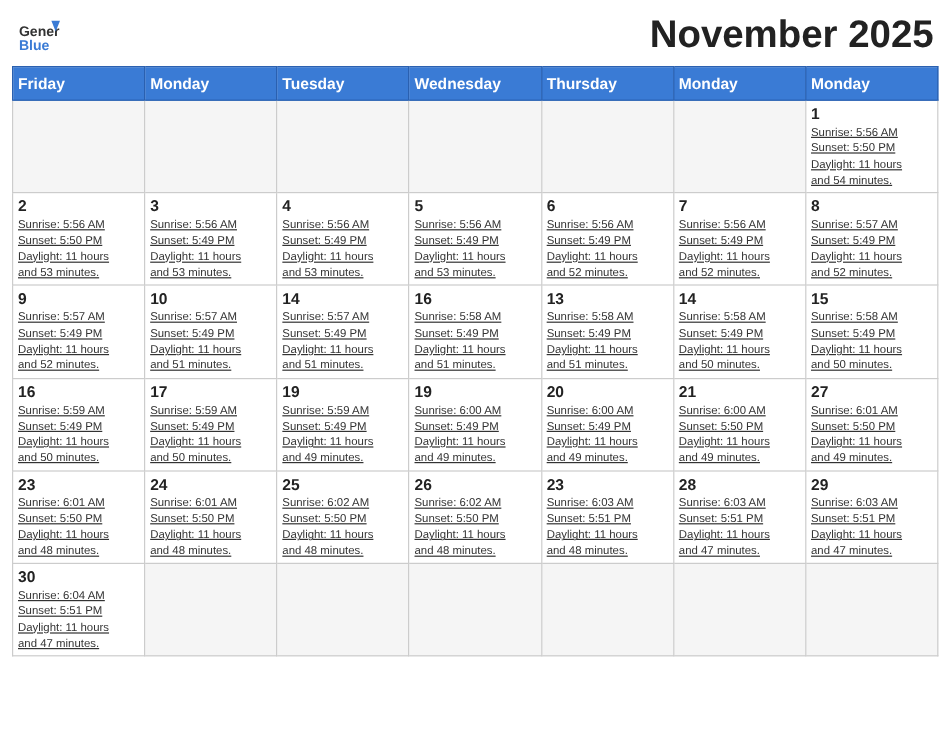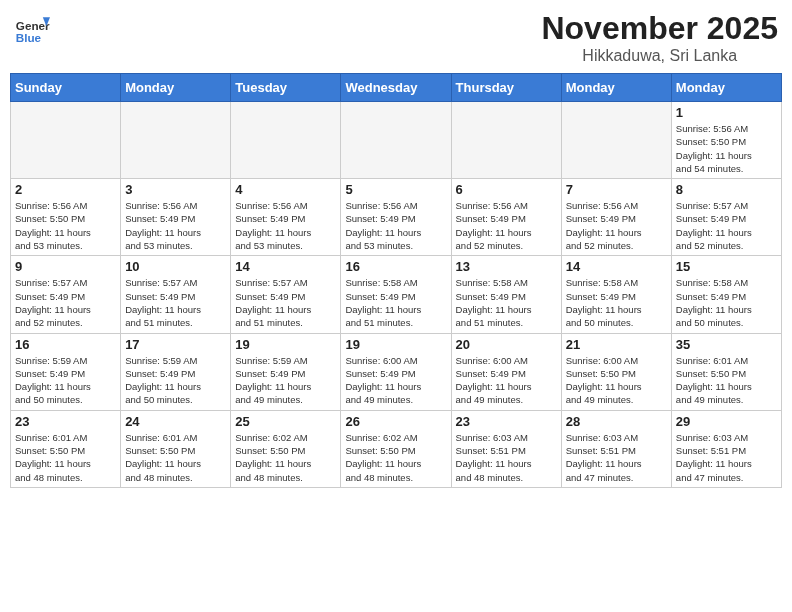"November 2025" .title-area { text-align: center -> left }
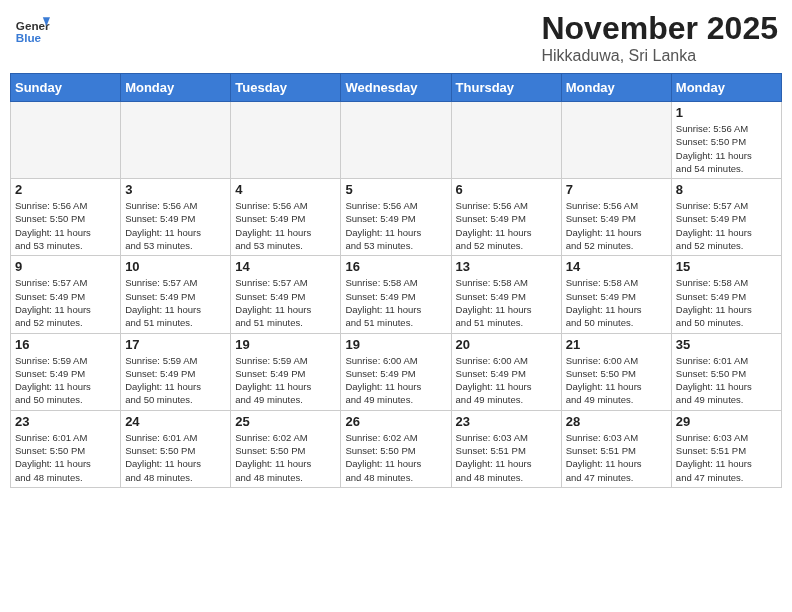"Hikkaduwa, Sri Lanka" div.location-title { html: <div>Hikkaduwa, Sri Lanka</div> -> none }
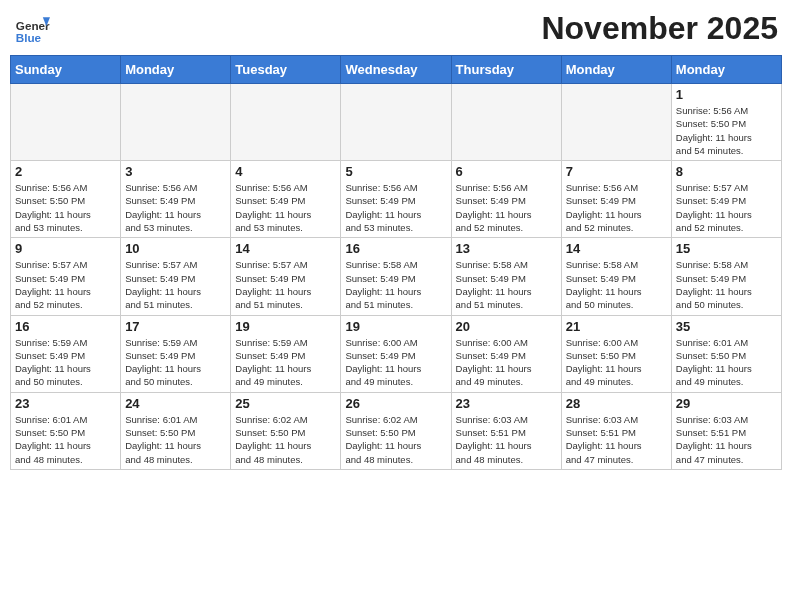"Sunday" th { text: Sunday -> Friday }
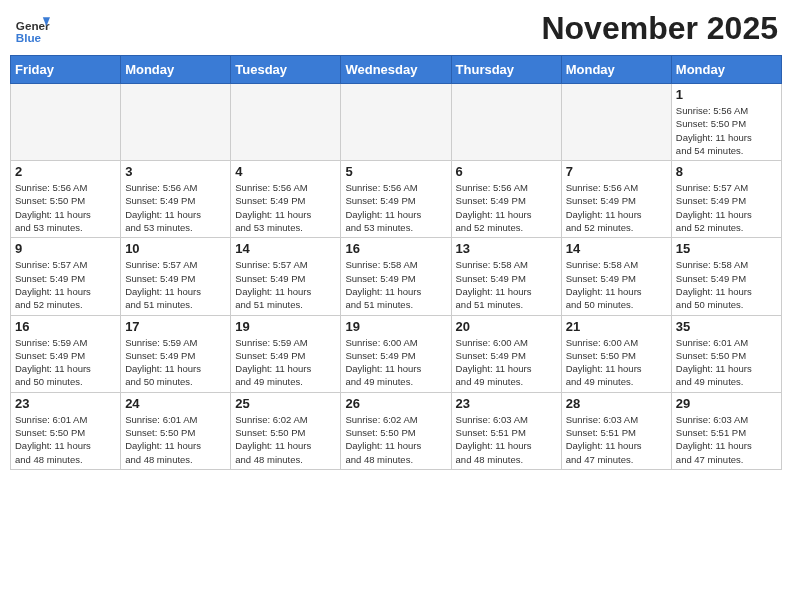"Sunrise: 5:56 AM" .day-info { text-decoration: none -> underline }
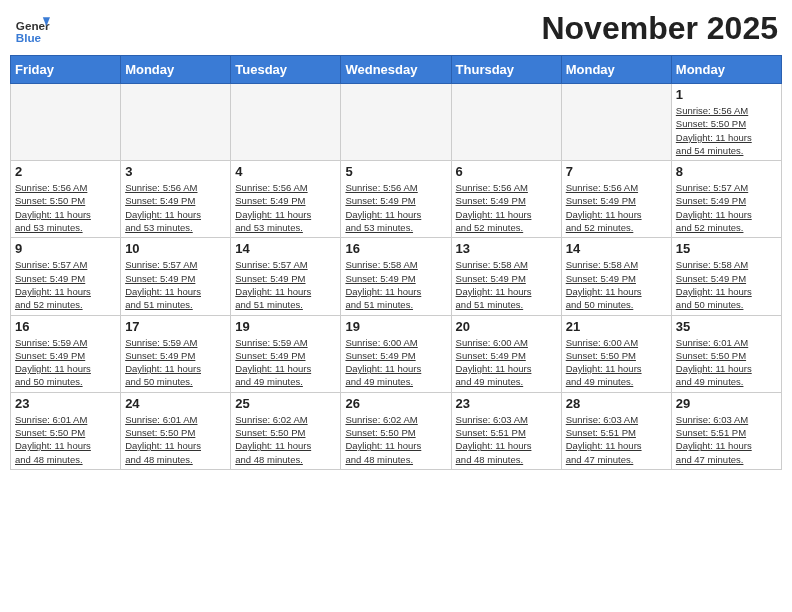"35" span.day-number { text: 35 -> 27 }
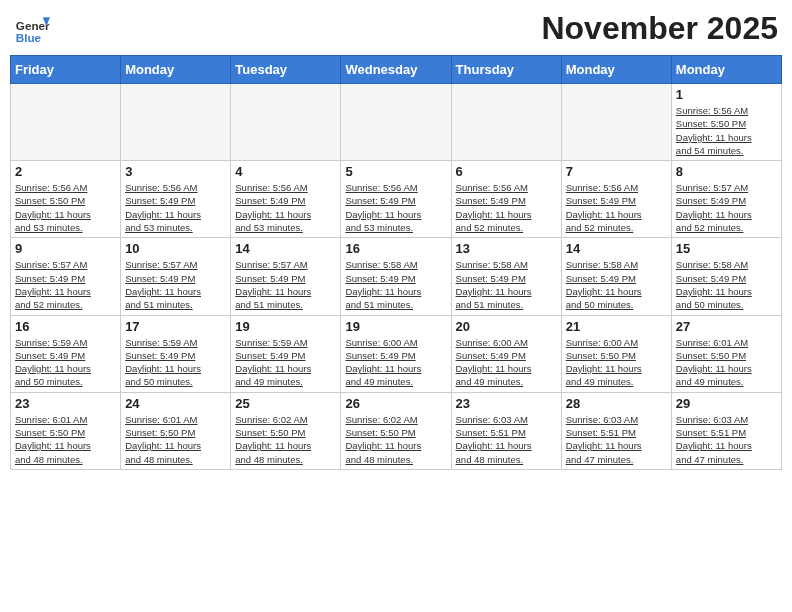"30" tr.week-row { html: none -> <tr> <td> <span>30</span> <div>Sunrise: 6:04 AM Sunset: 5:51 PM Daylight: 11 hours and 47 minutes.</div> </td> <td></td> <td></td> <td></td> <td></td> <td></td> <td></td> </tr> }
